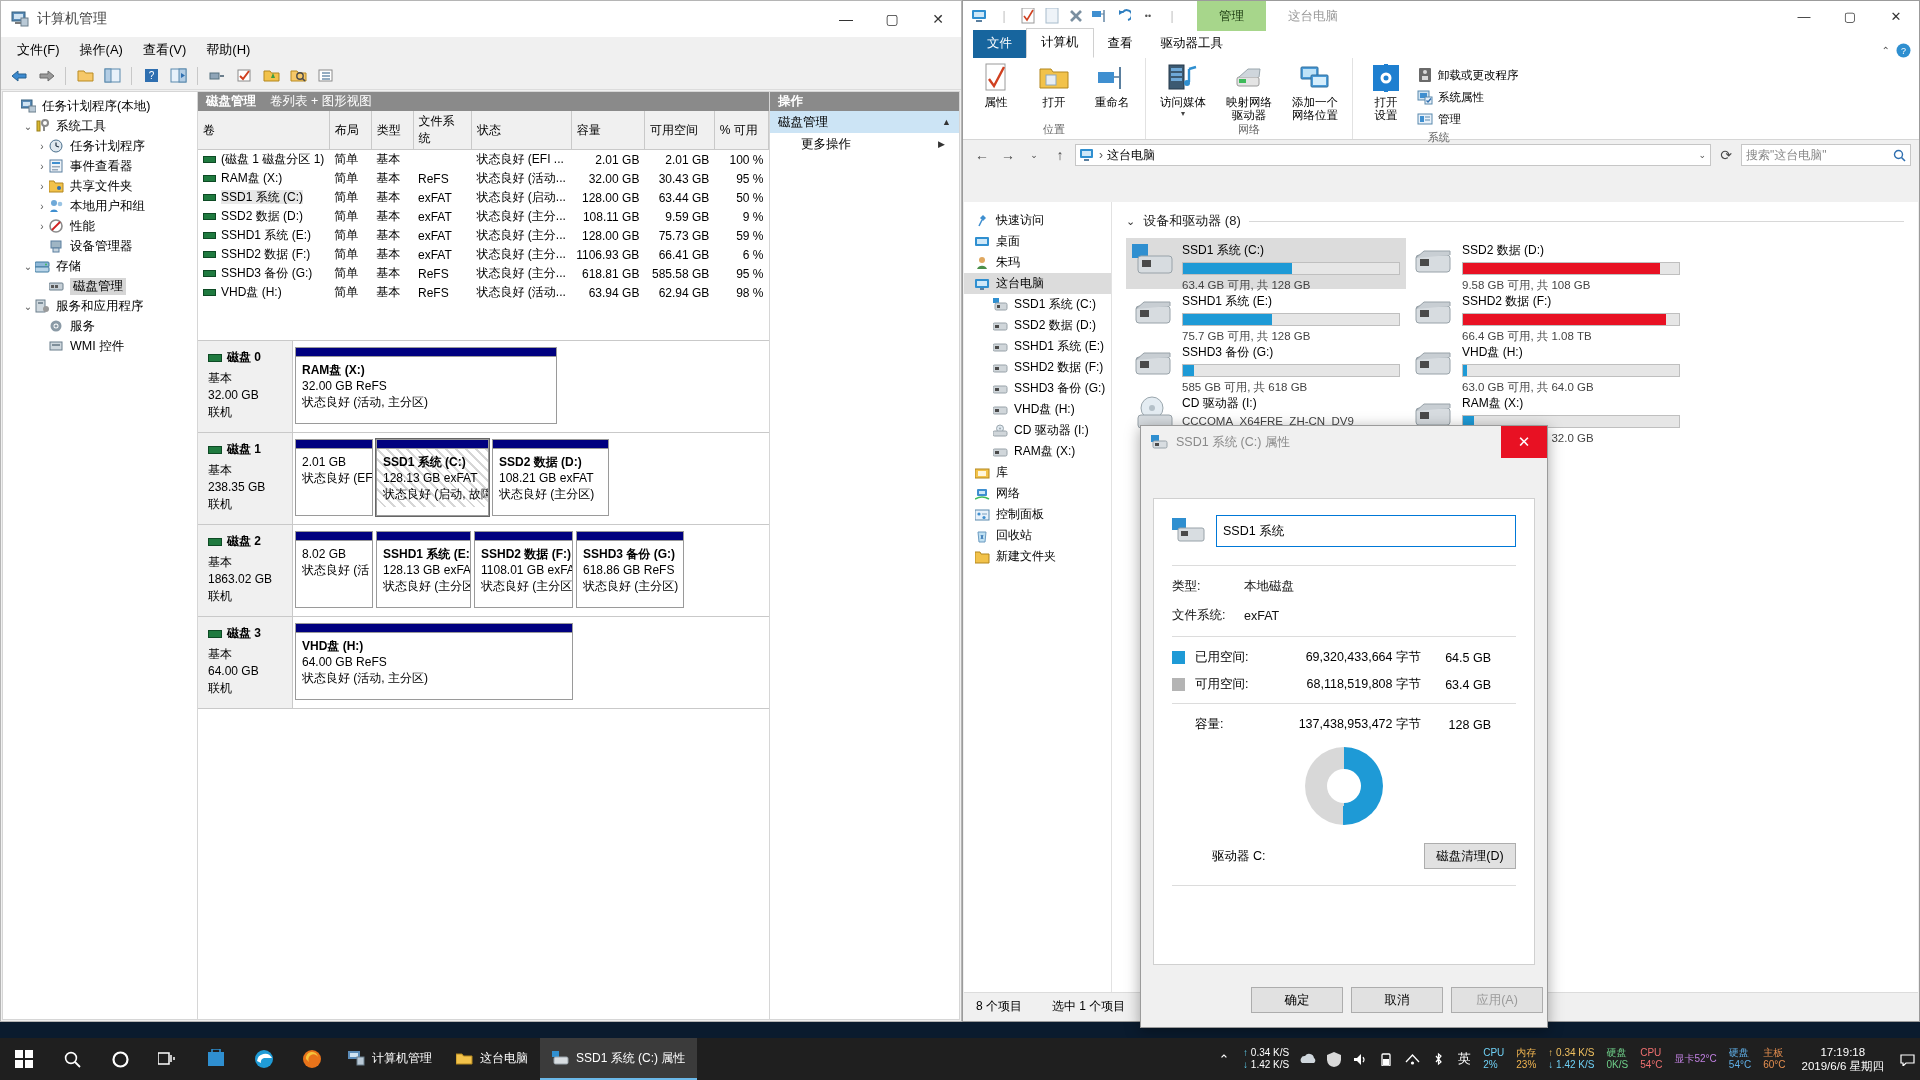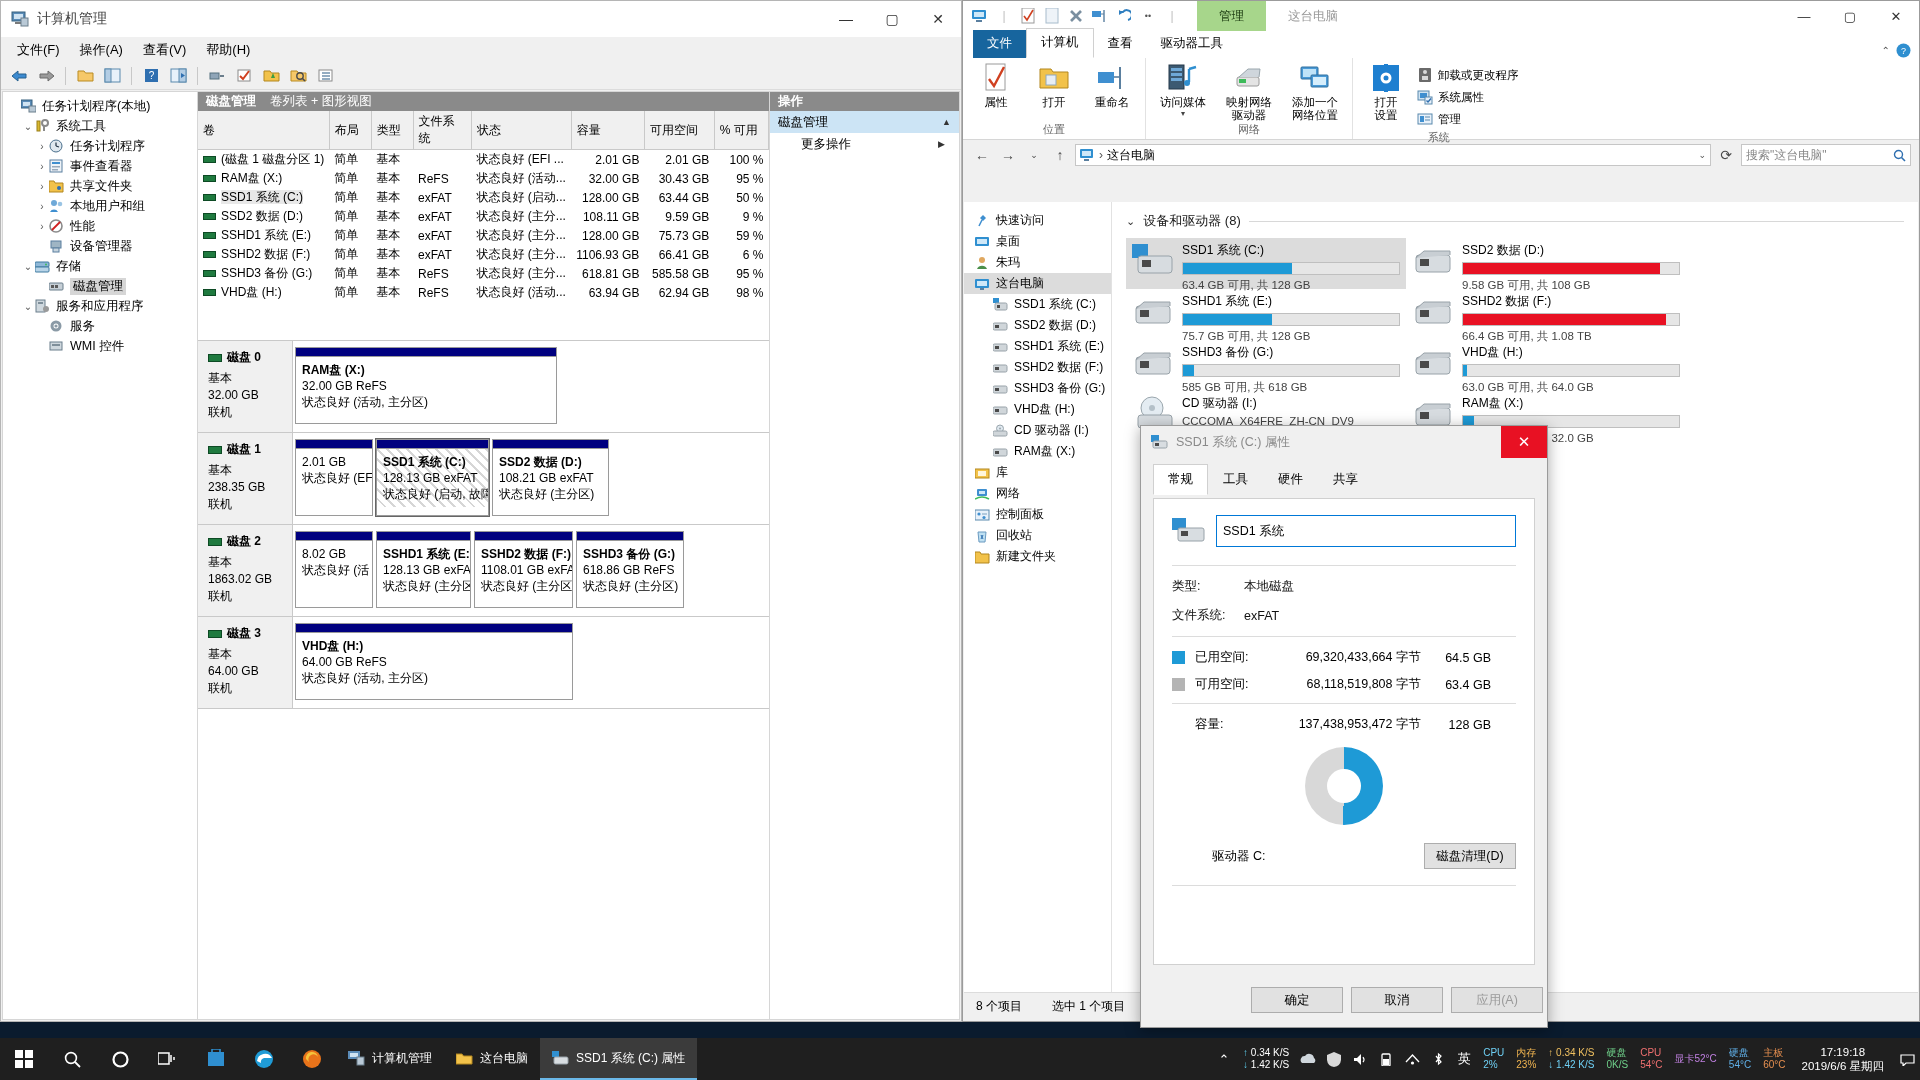"常规" div { html: <div> <div>常规</div> <div>工具</div> <div>硬件</div> <div>共享</div> </div> -> none }
